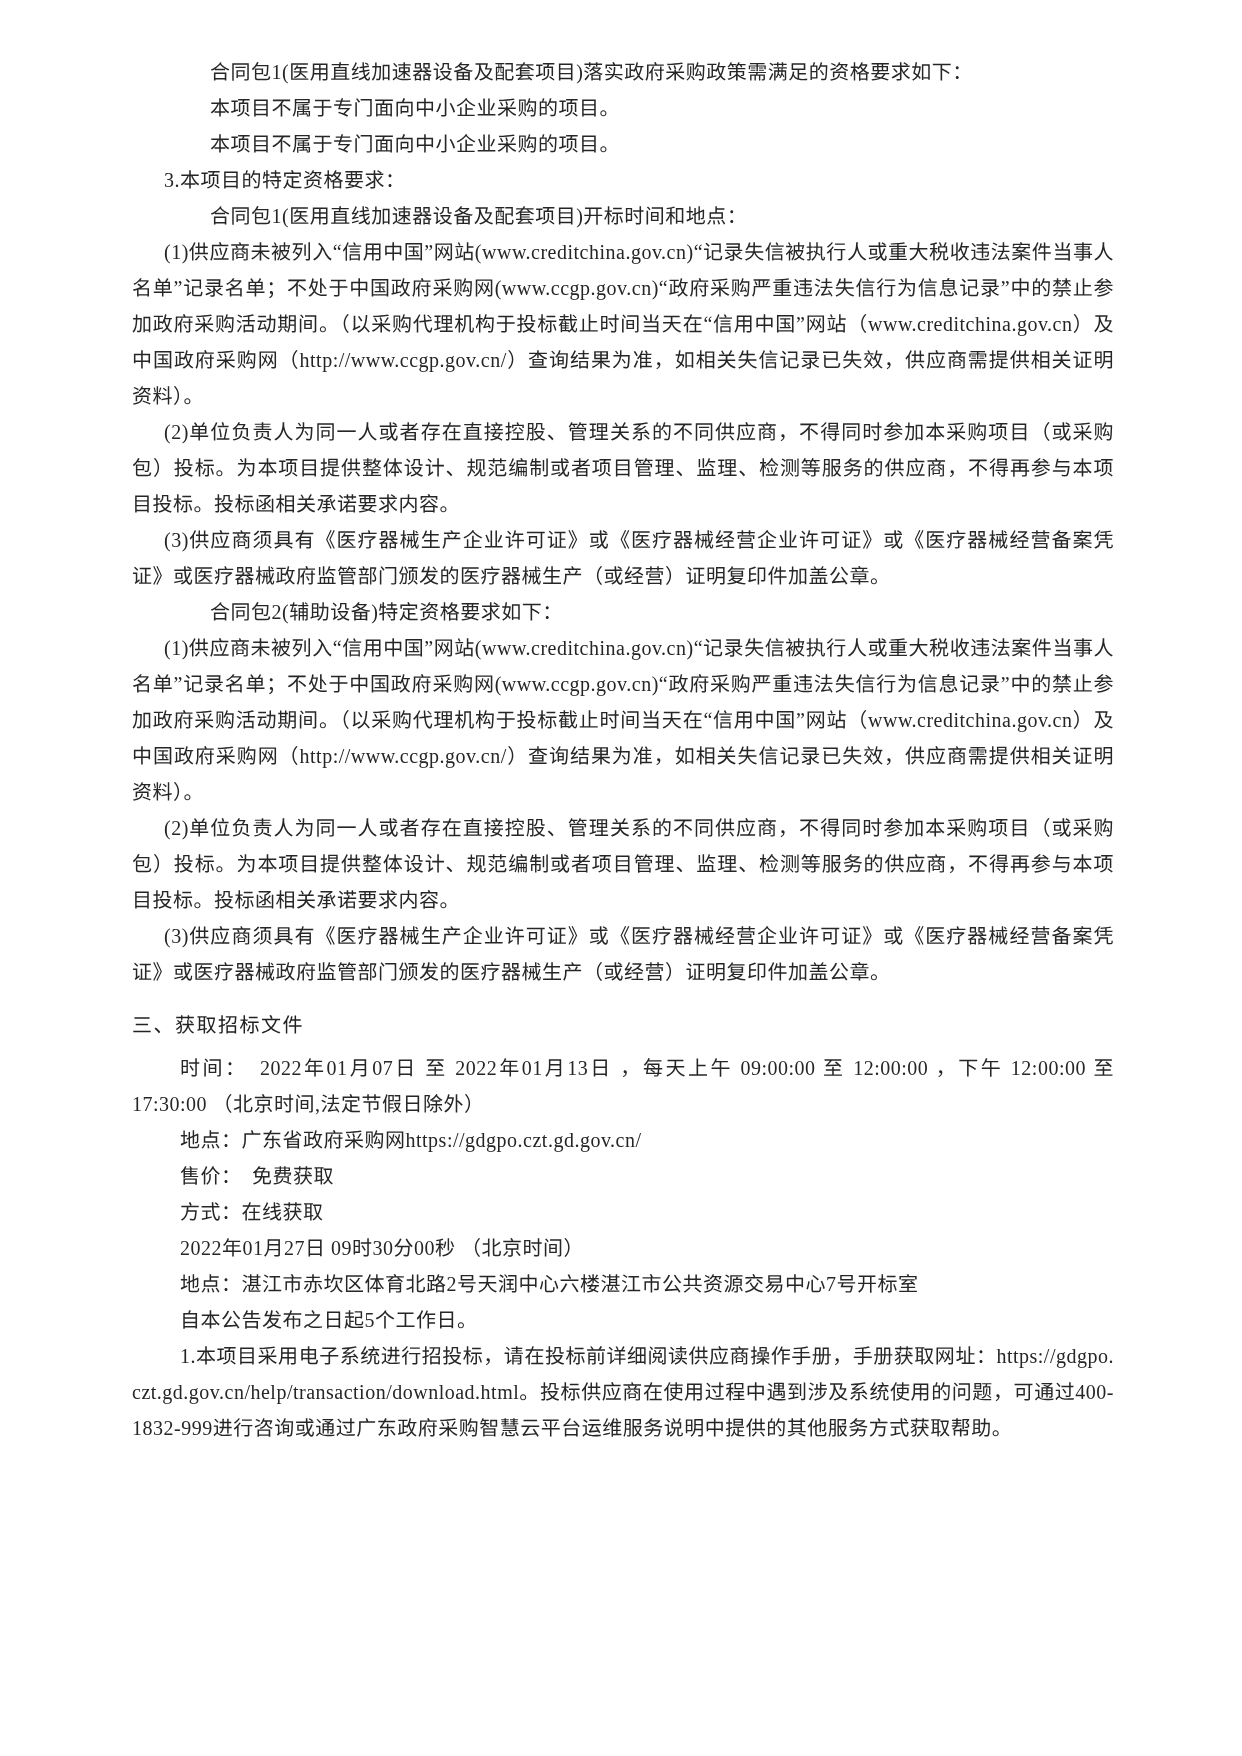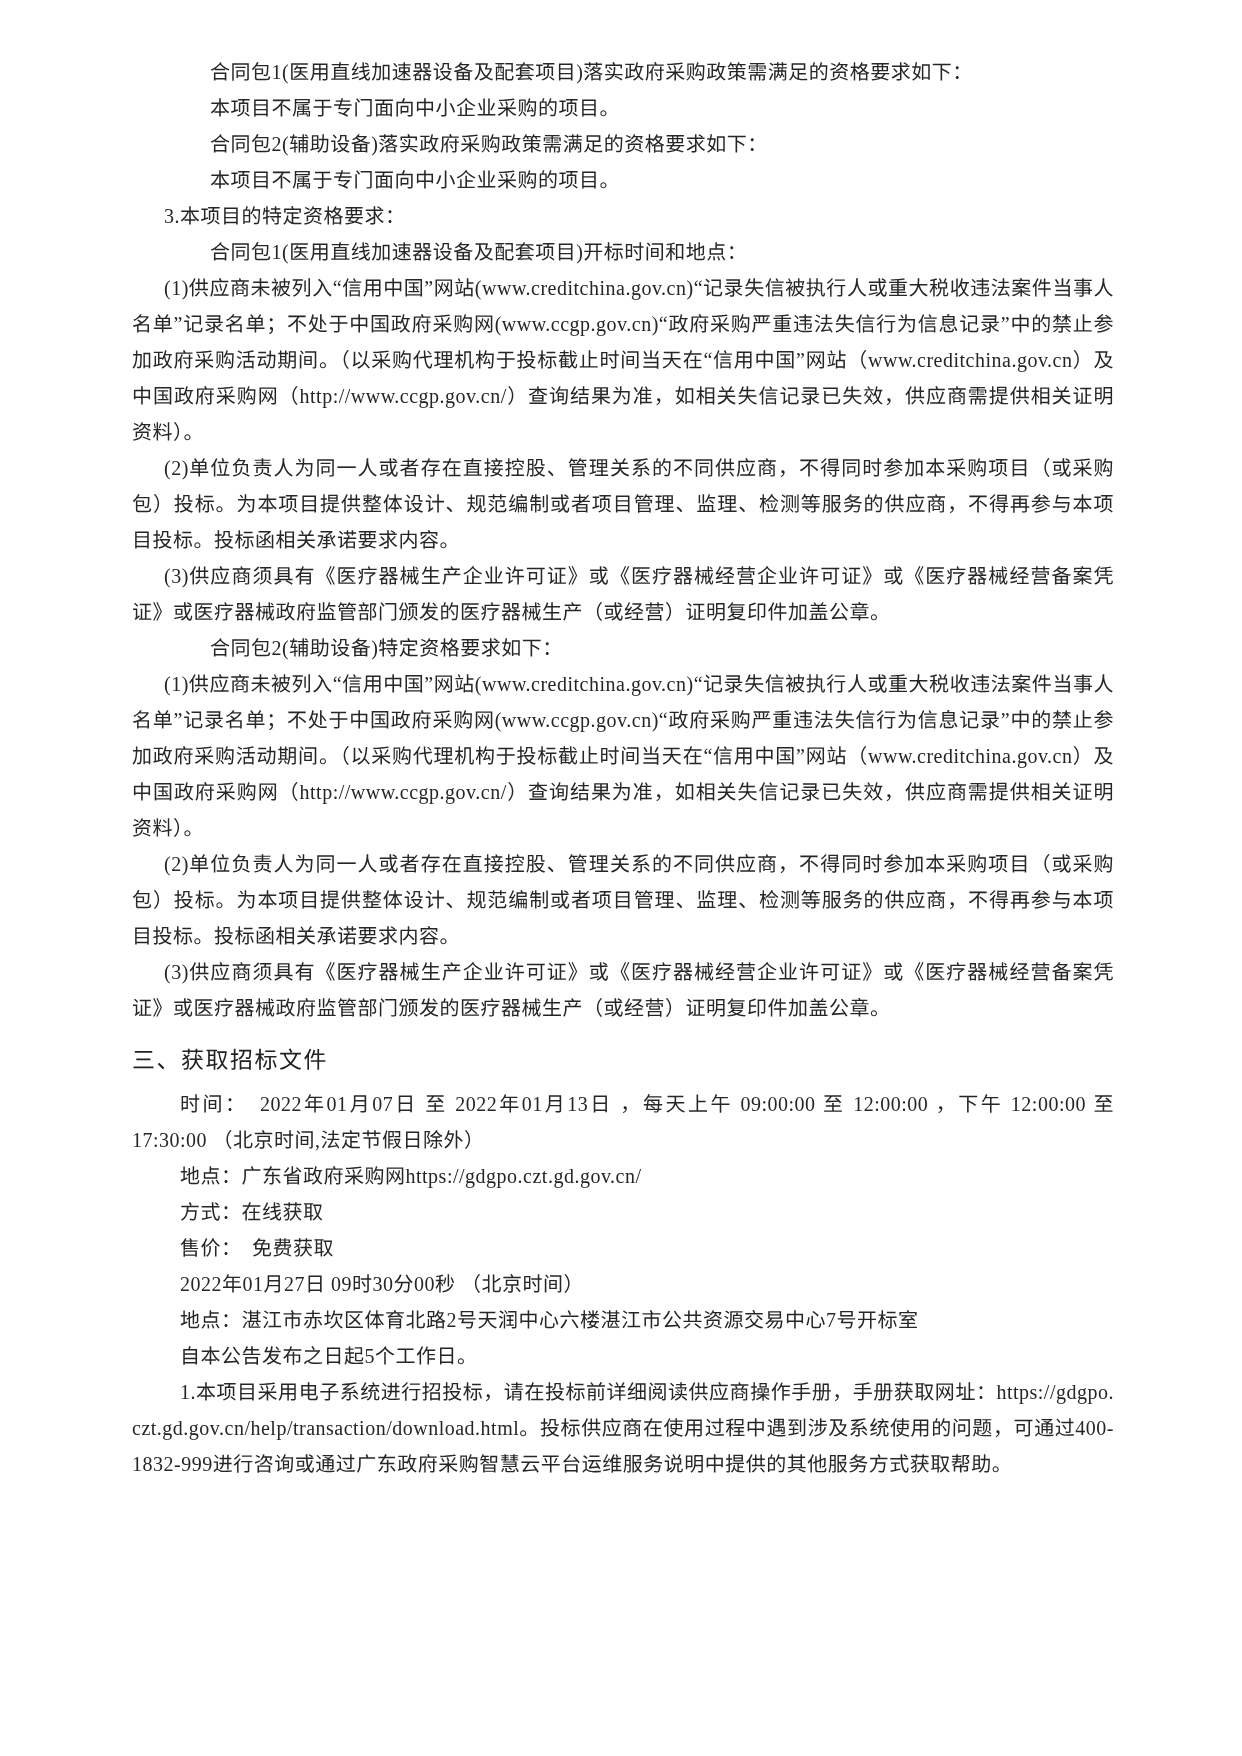"合同包2(辅助设备)落实政府采购政策需满足的资格要求如下：" p.indent-deep { html: <p>合同包2(辅助设备)落实政府采购政策需满足的资格要求如下：</p> -> none }
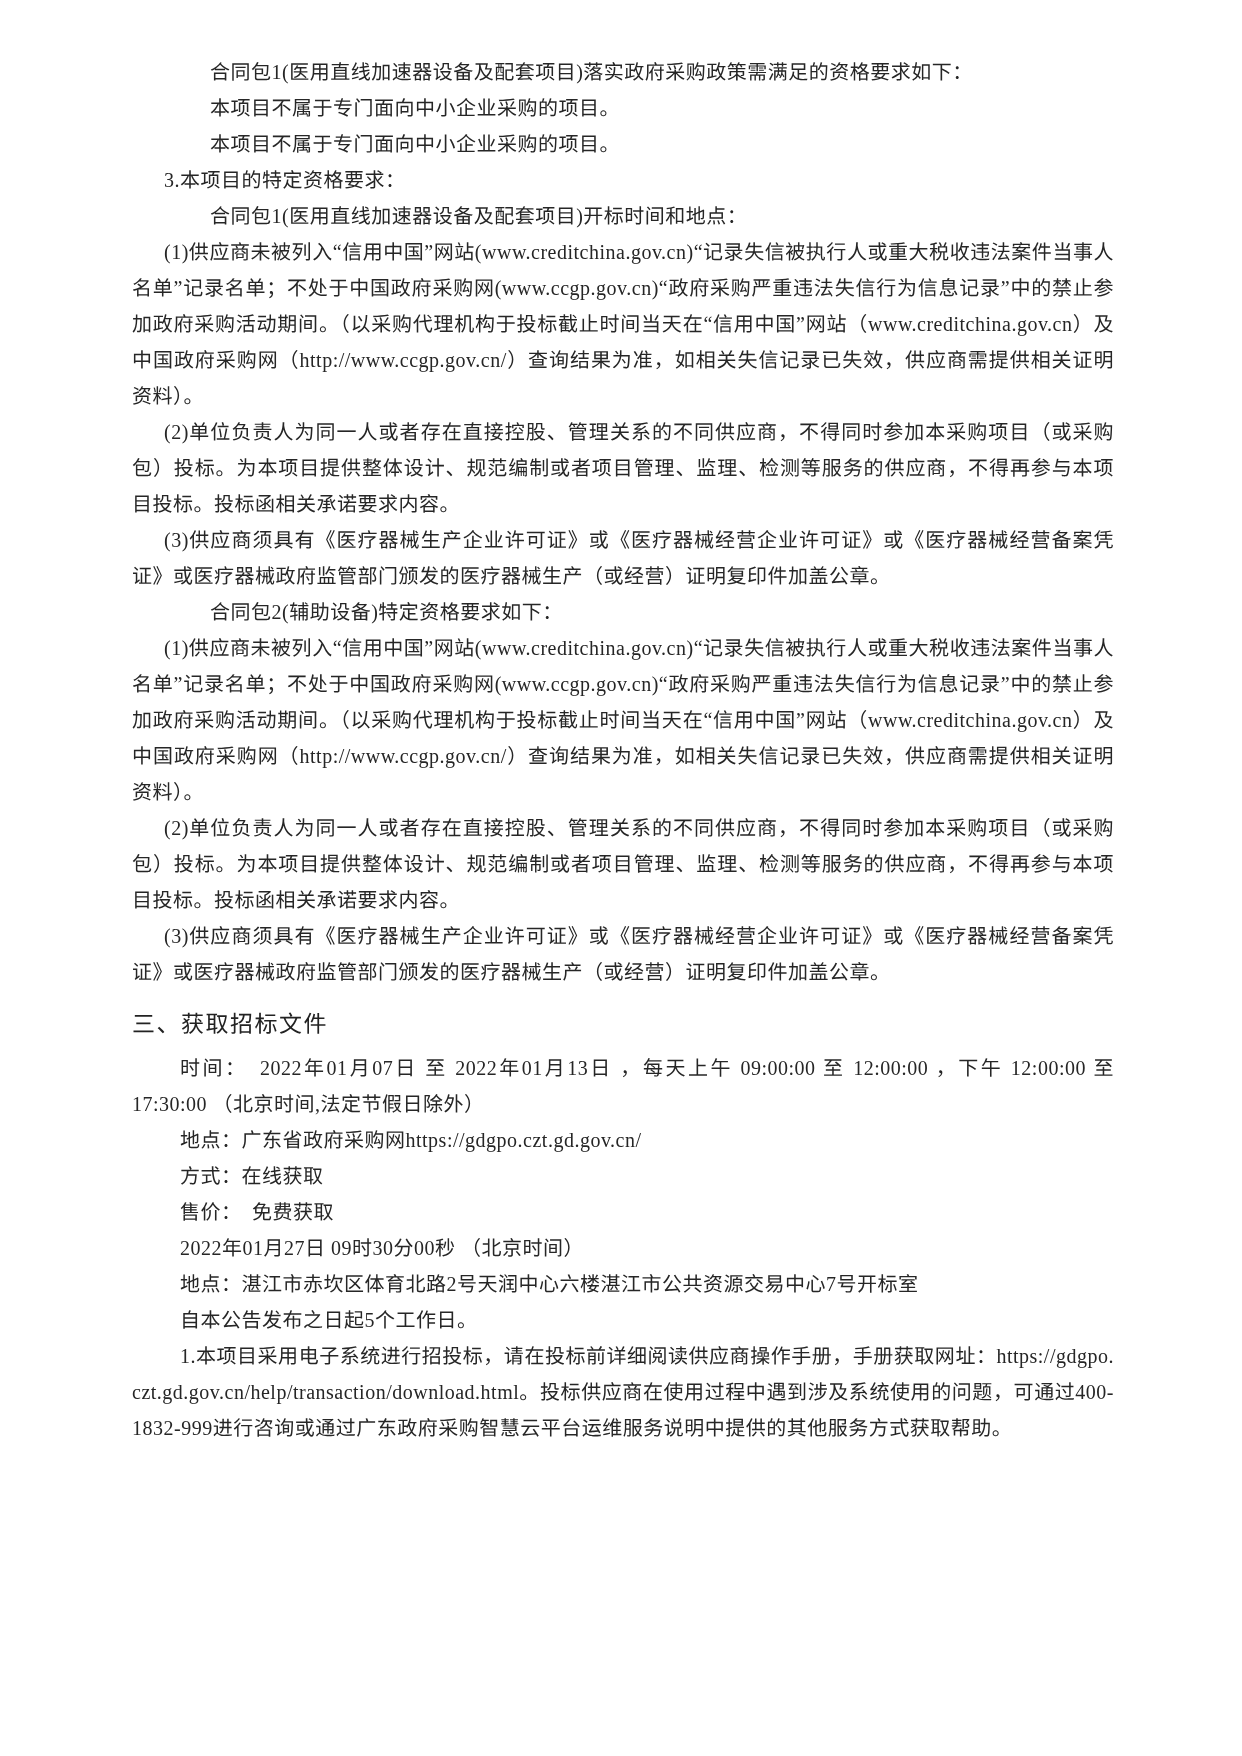"三、获取招标文件" .section-heading { font-size: 23px -> 20px }
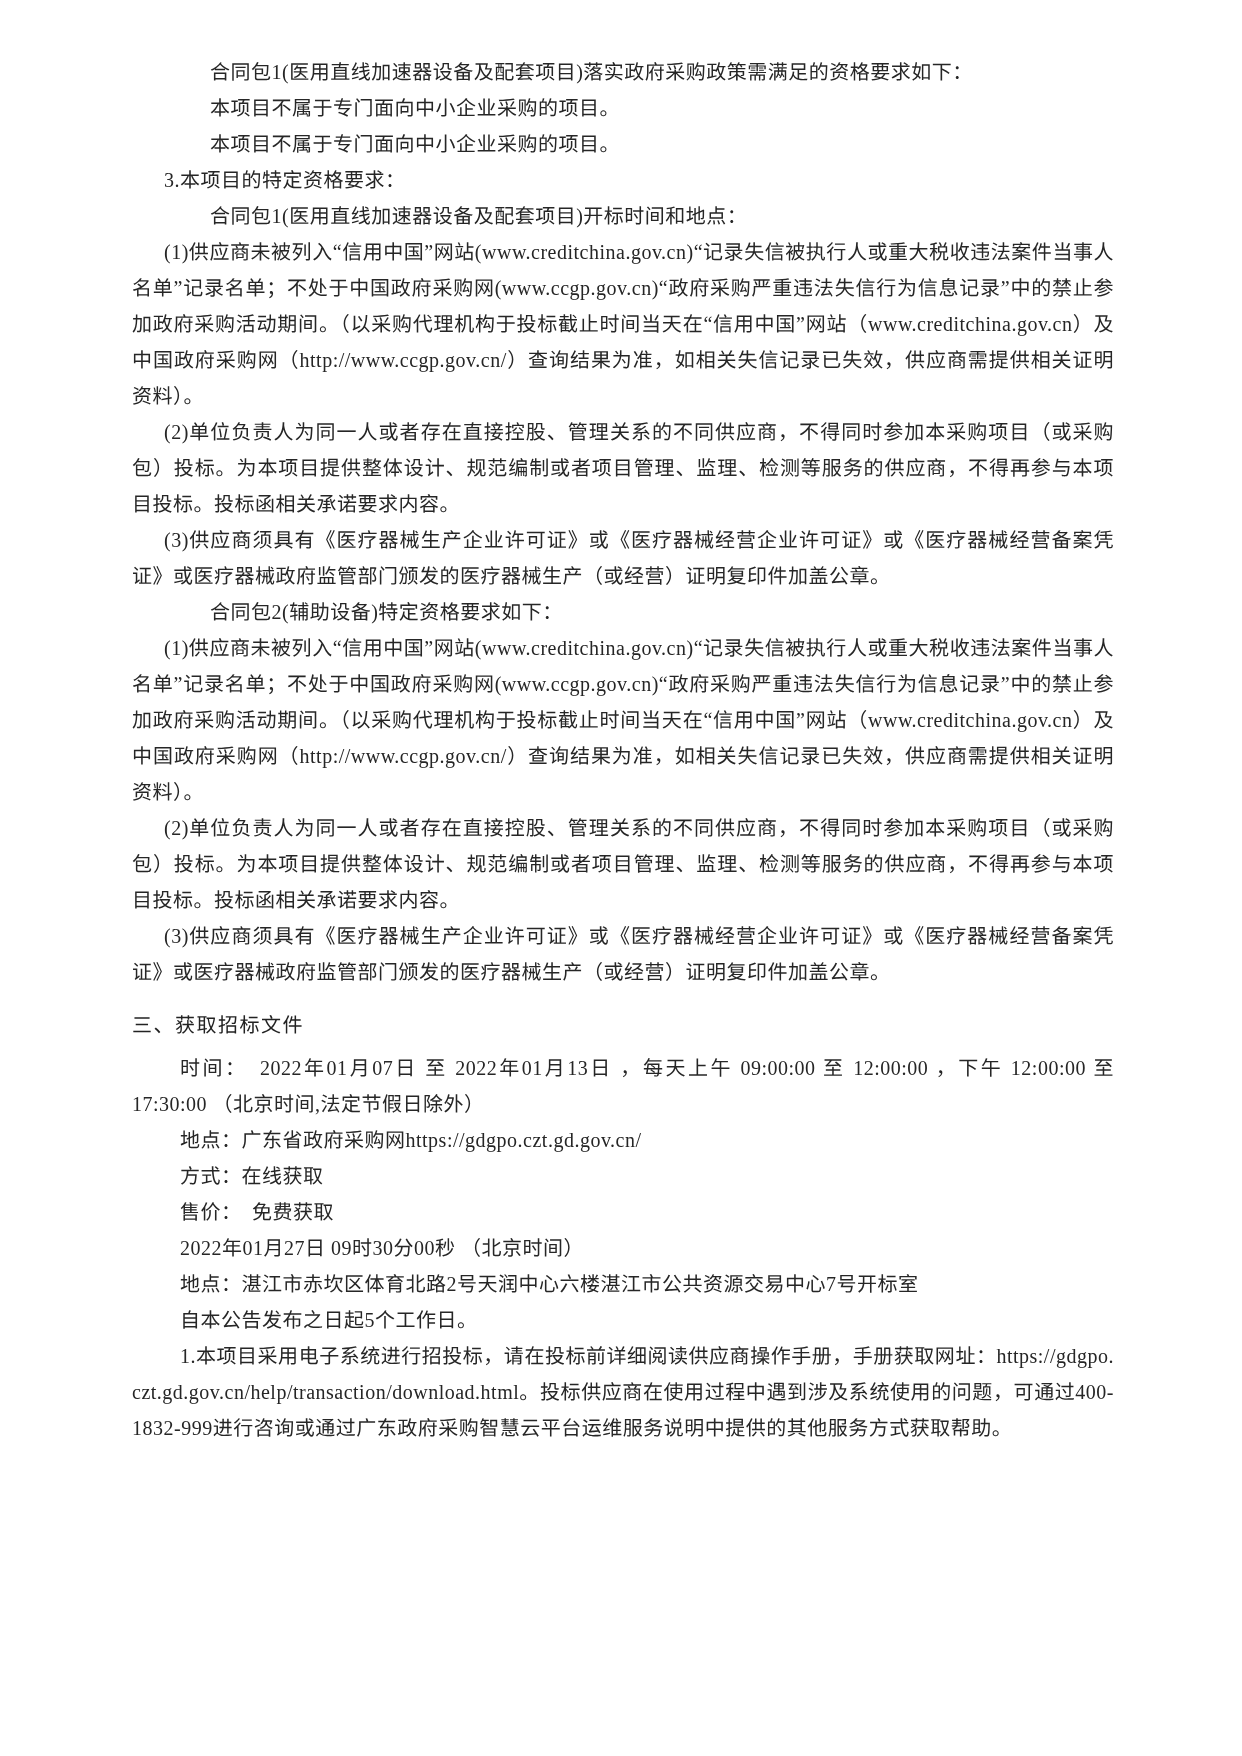"方式：在线获取" p.indent-colon { order: before "售价： 免费获取" -> after "售价： 免费获取" }
